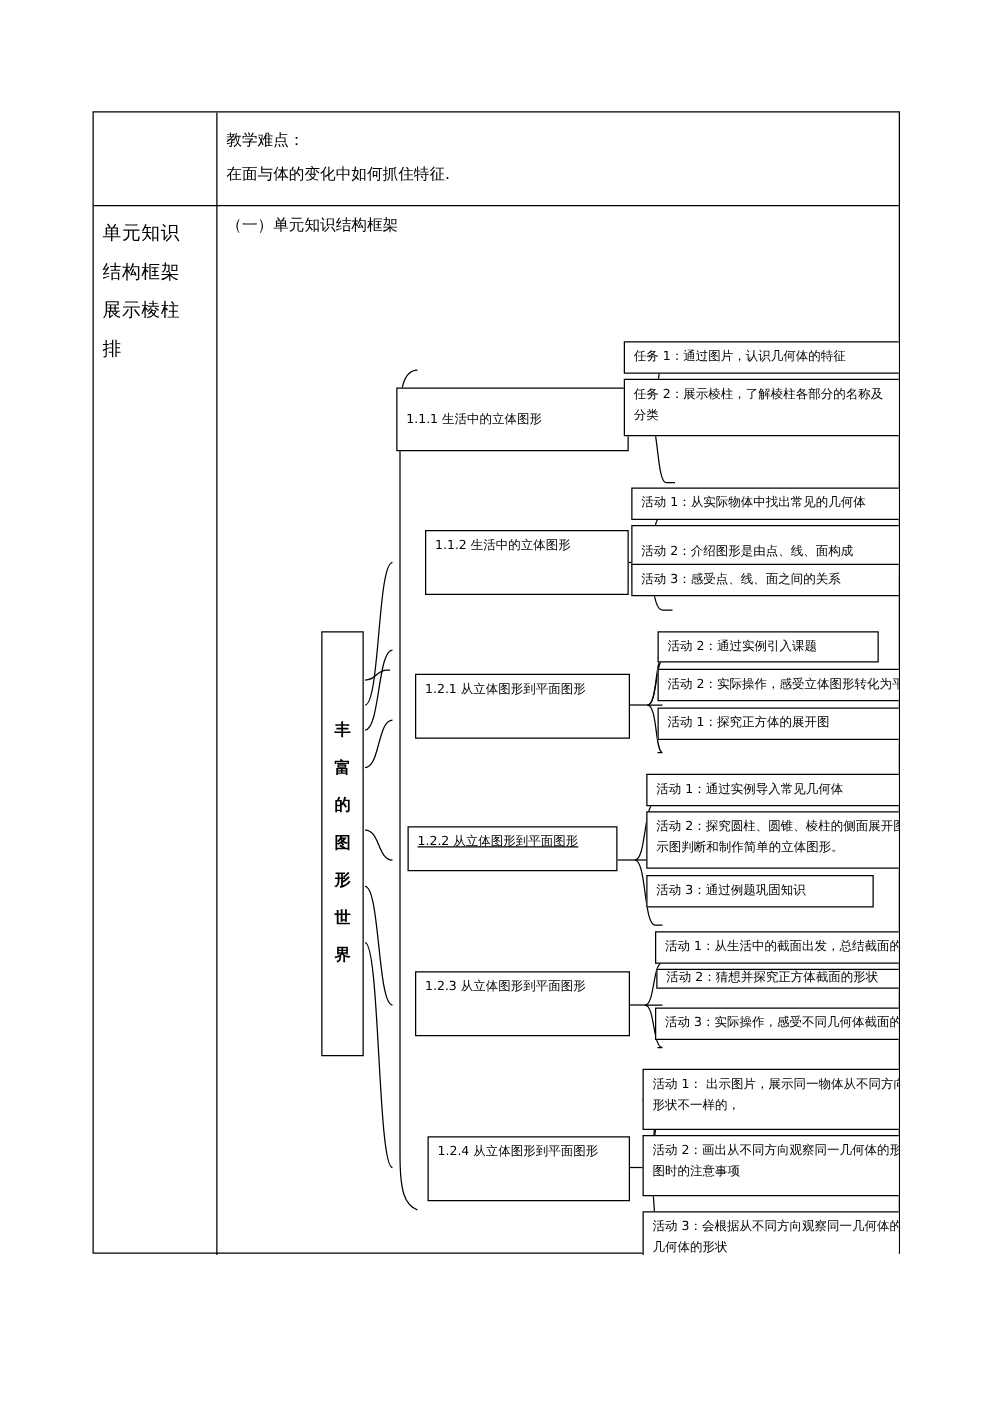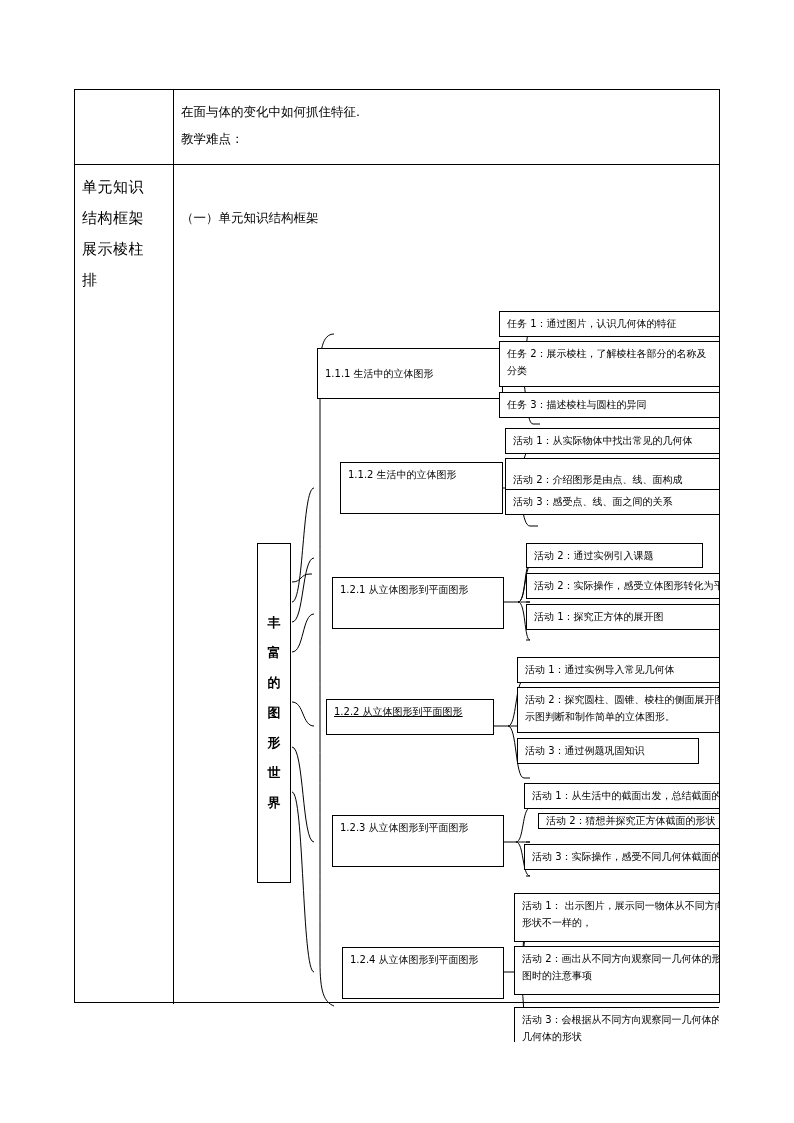"在面与体的变化中如何抓住特征." div.line { order: before "教学难点：" -> after "教学难点：" }
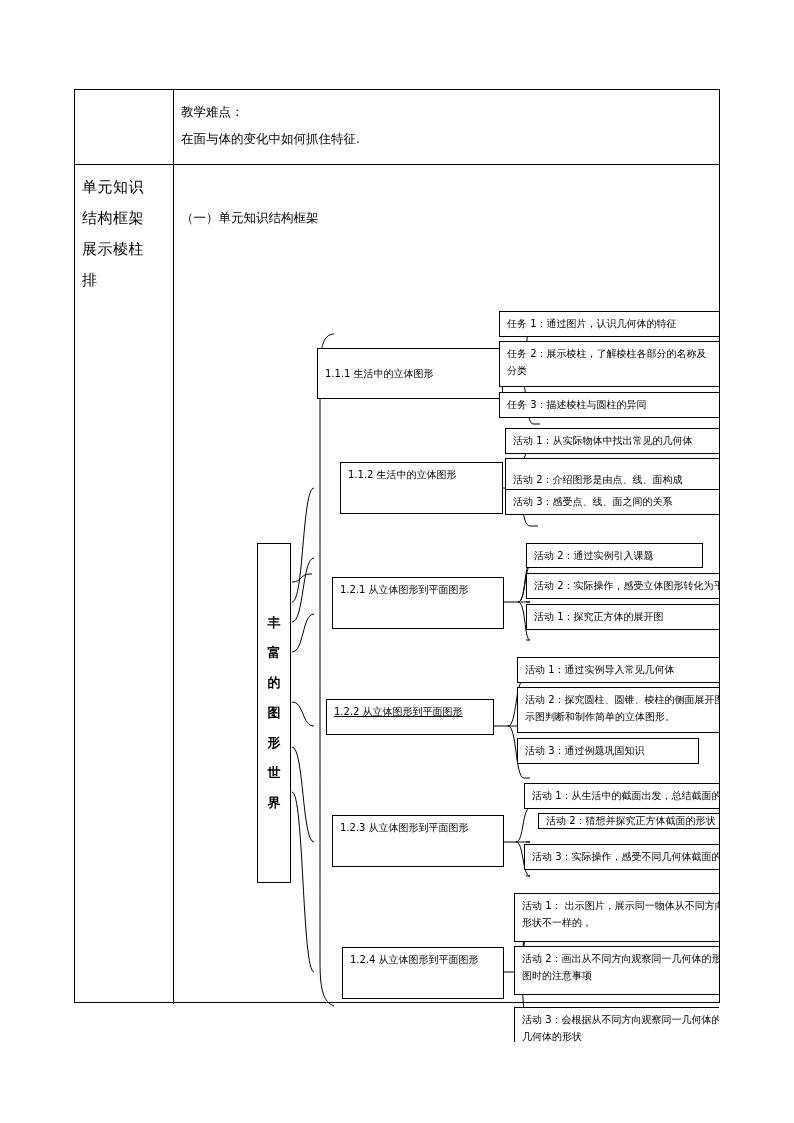"（一）单元知识结构框架" #diagram-cell { margin-top: 38px -> none }
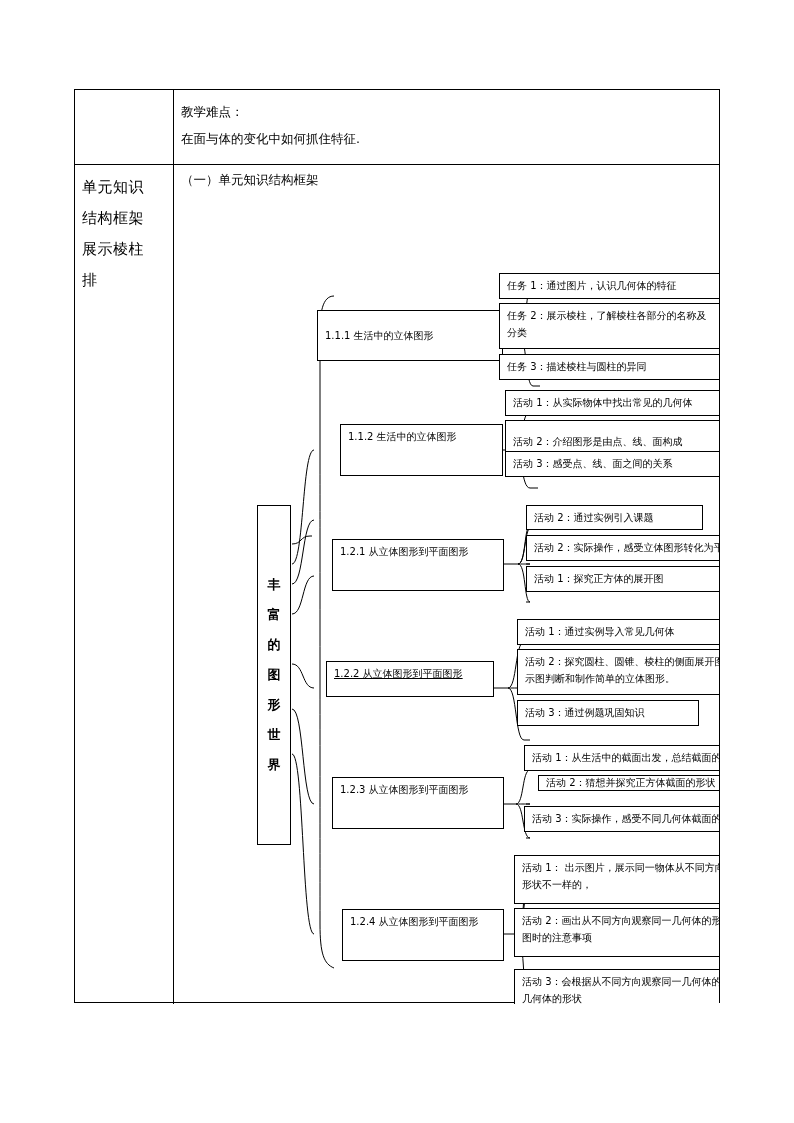"任务 3：描述棱柱与圆柱的异同" div.node { html: <div> <span>任务 3：描述棱柱与圆柱的异同</span> </div> -> none }
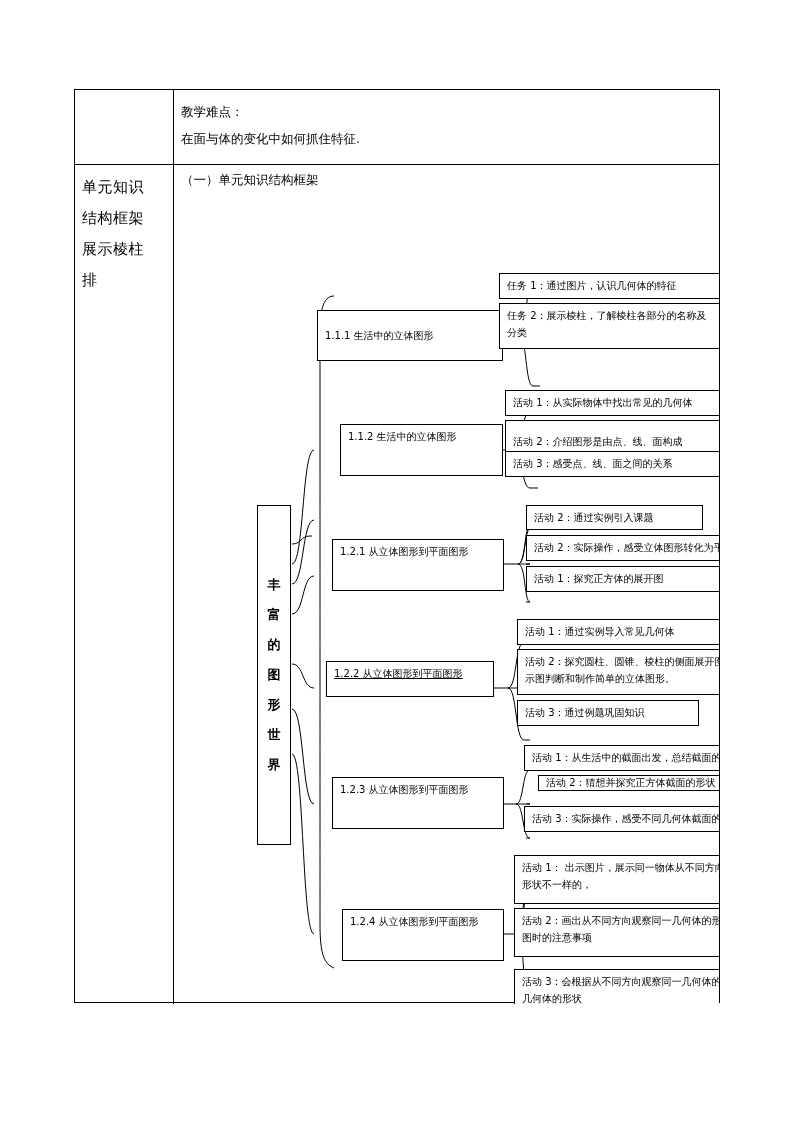"活动 2：猜想并探究正方体截面的形状" div.node { left: 364px -> 351px }
